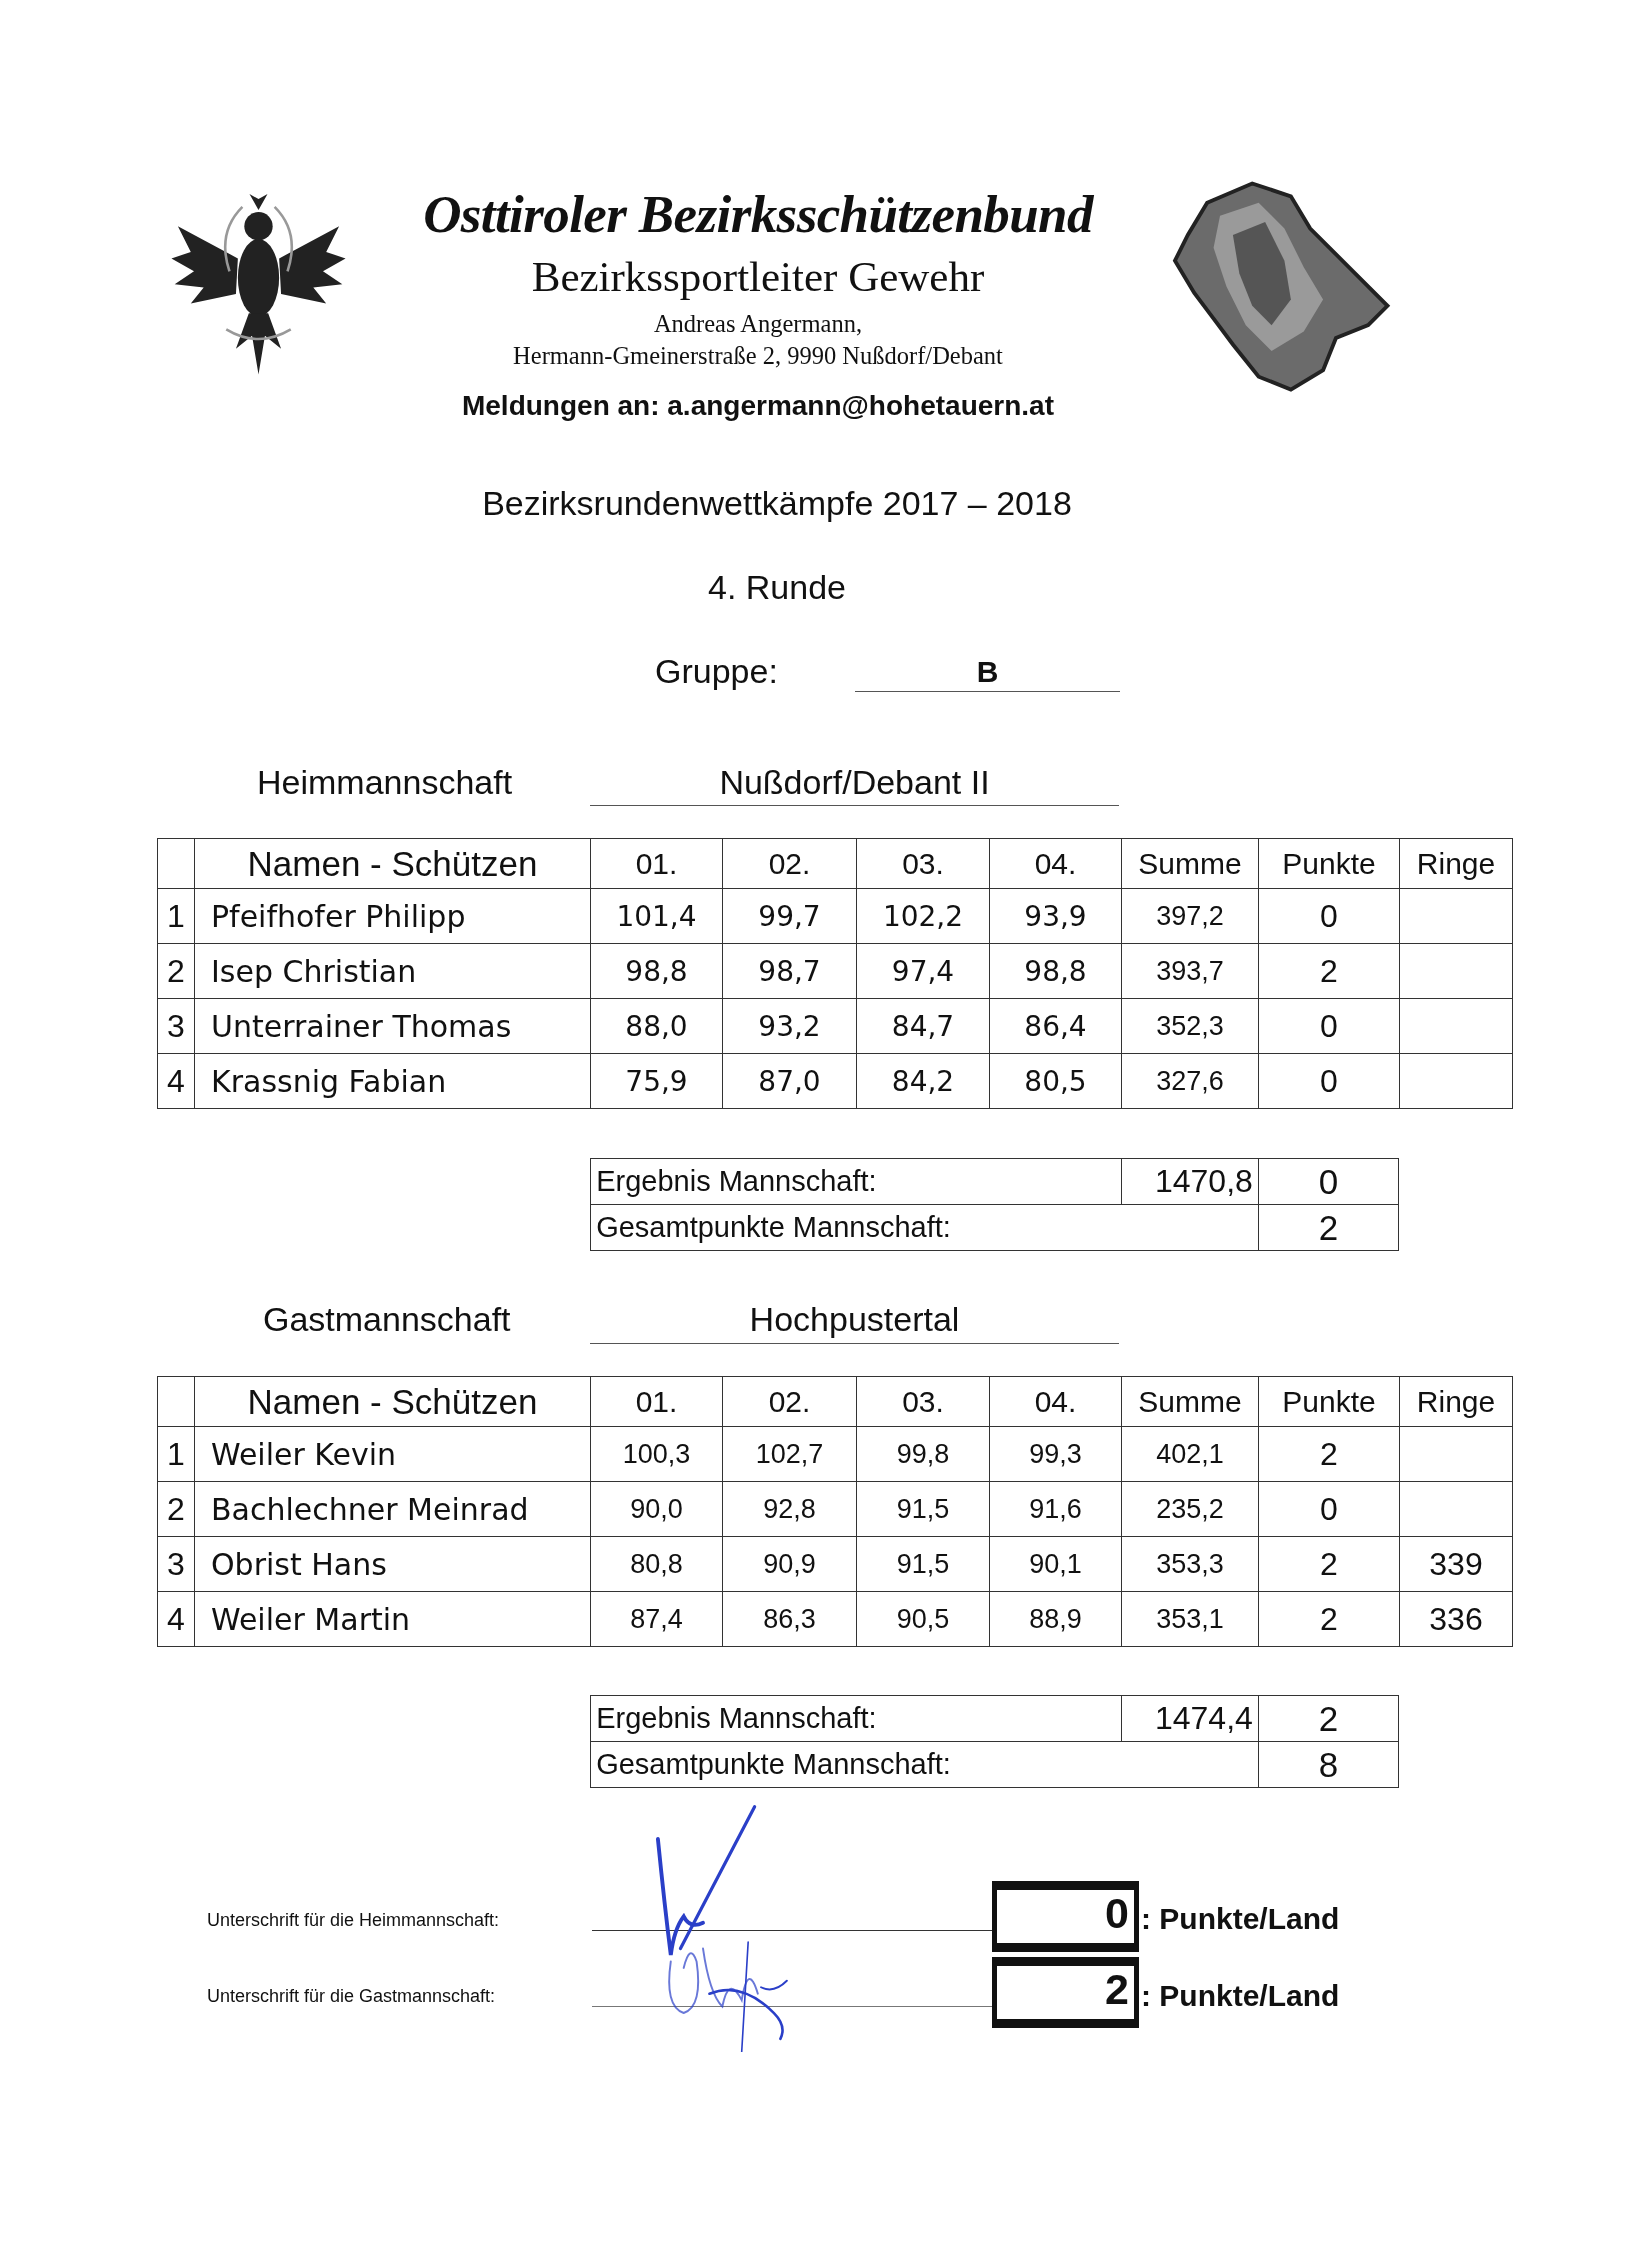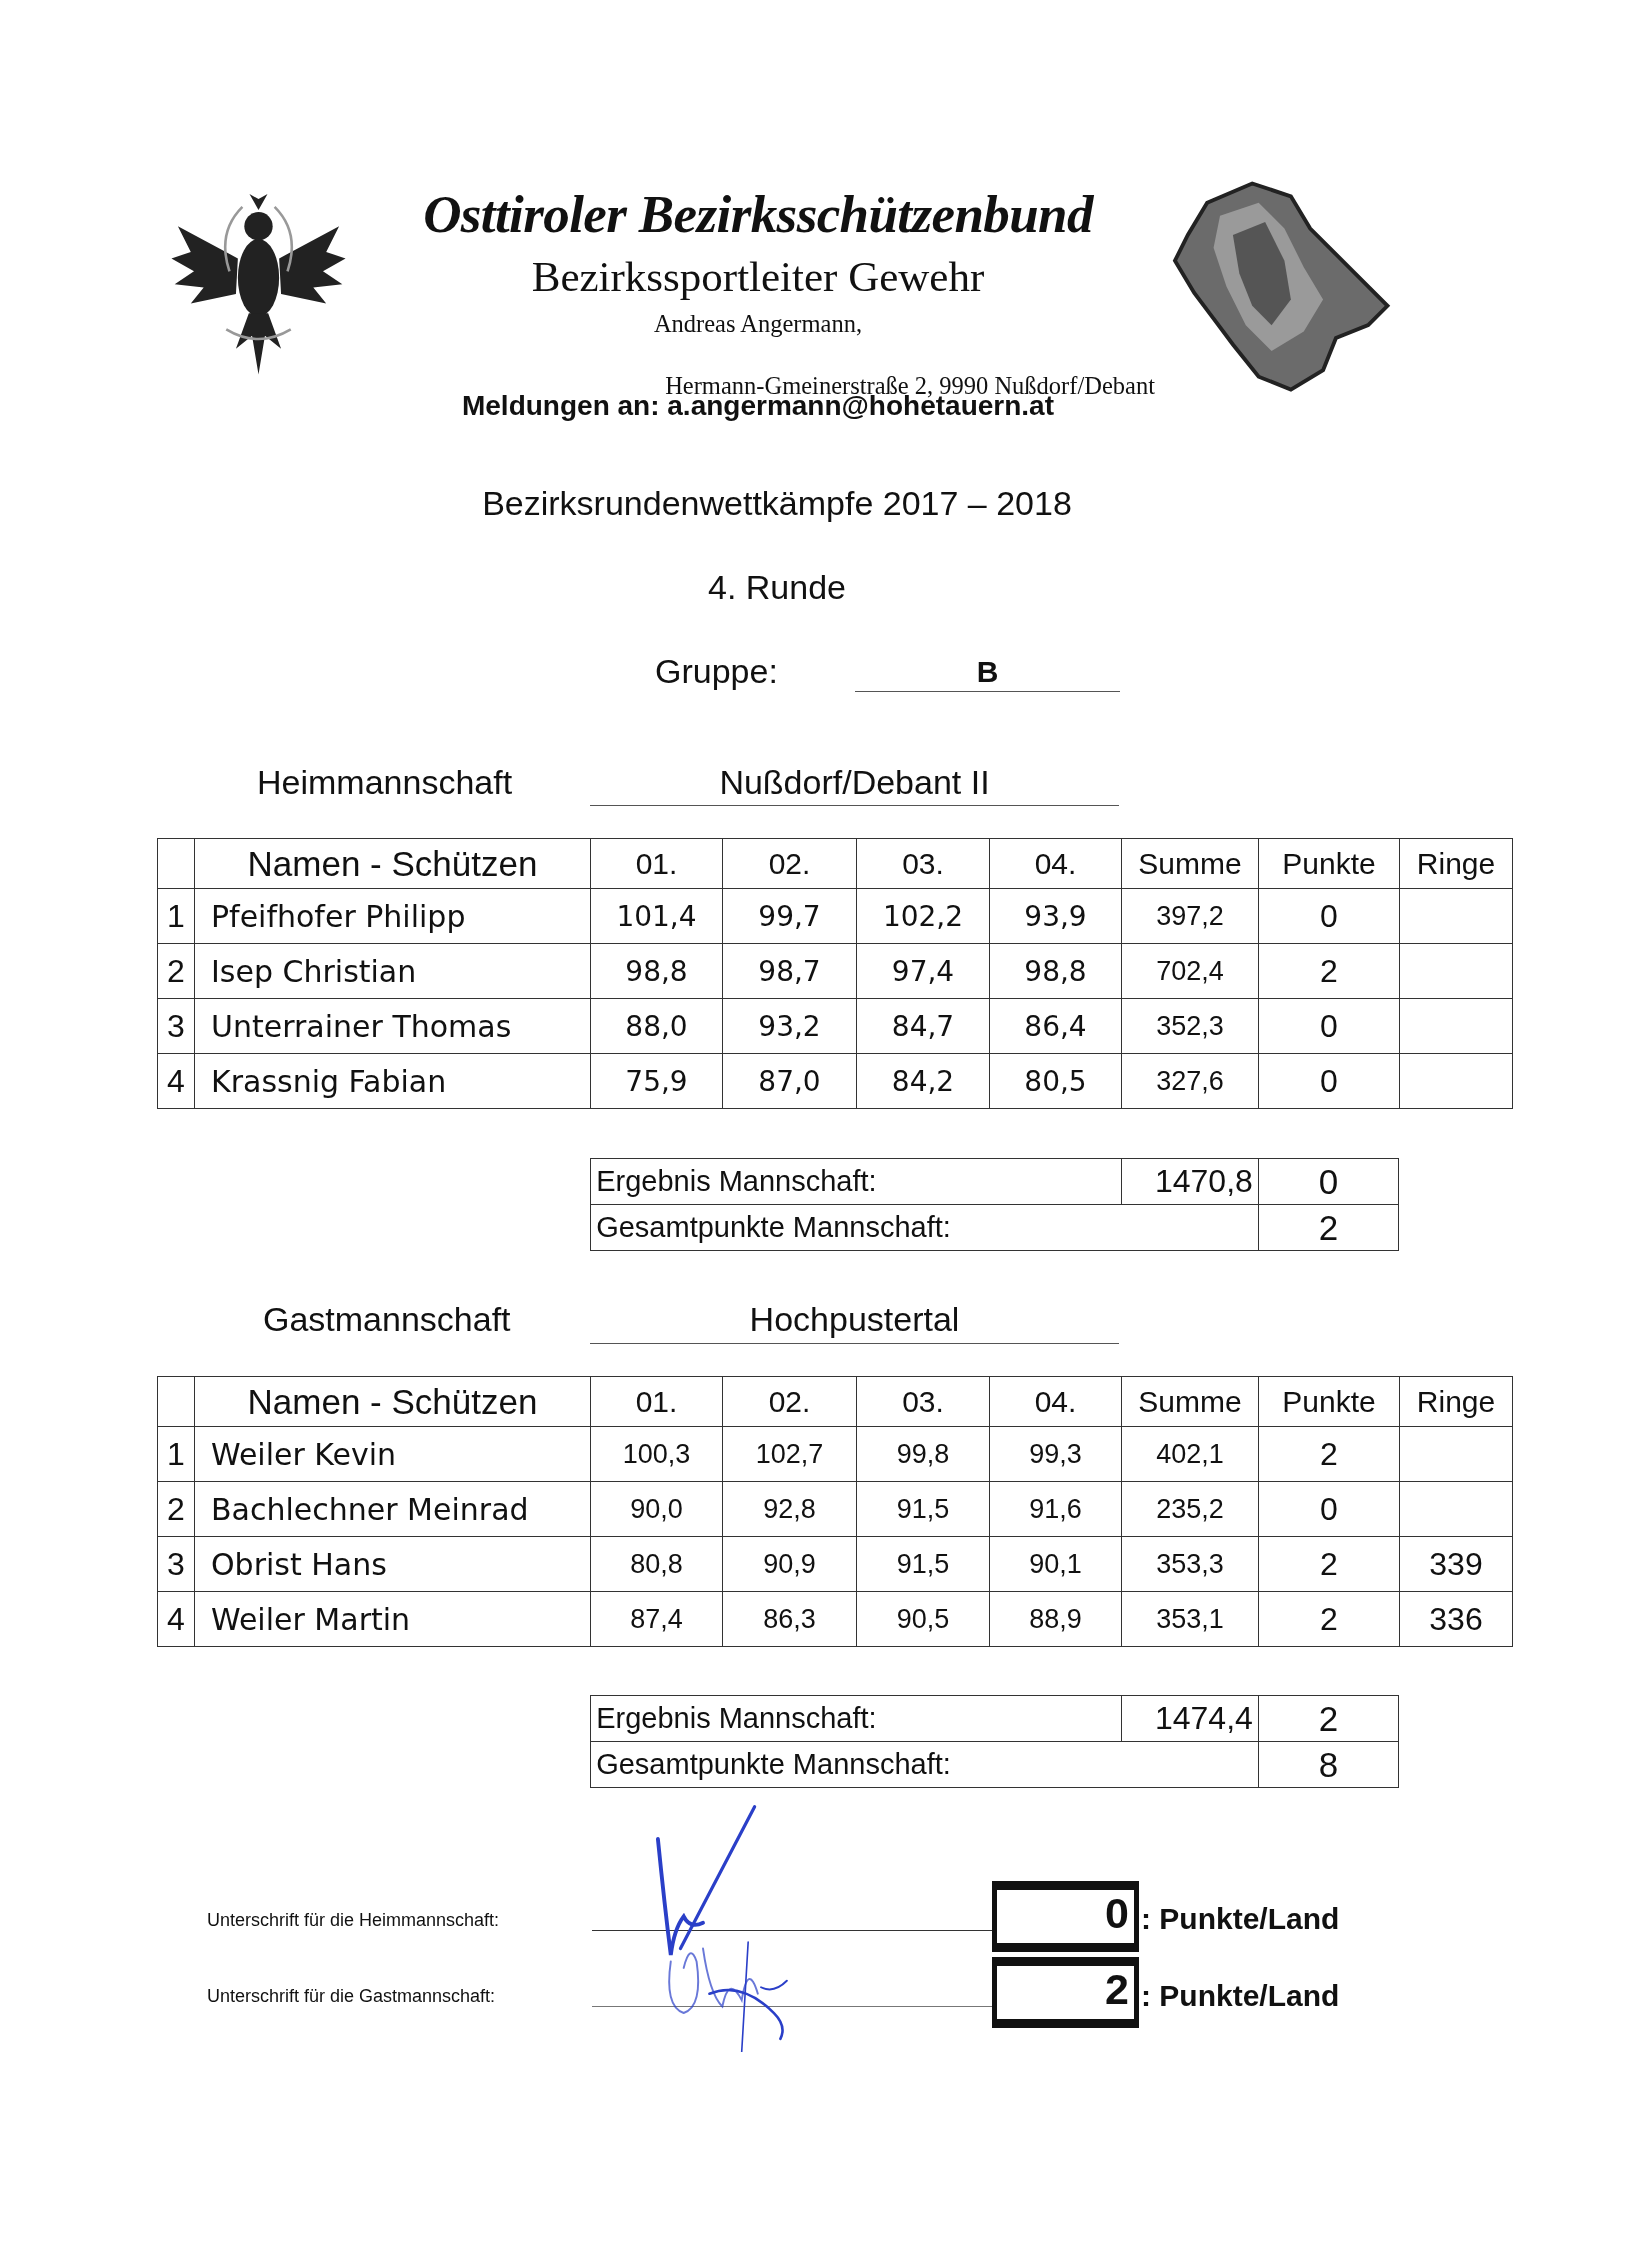"Hermann-Gmeinerstraße 2, 9990" .org-addr { margin-top: 30px -> none; text-align: right -> center }
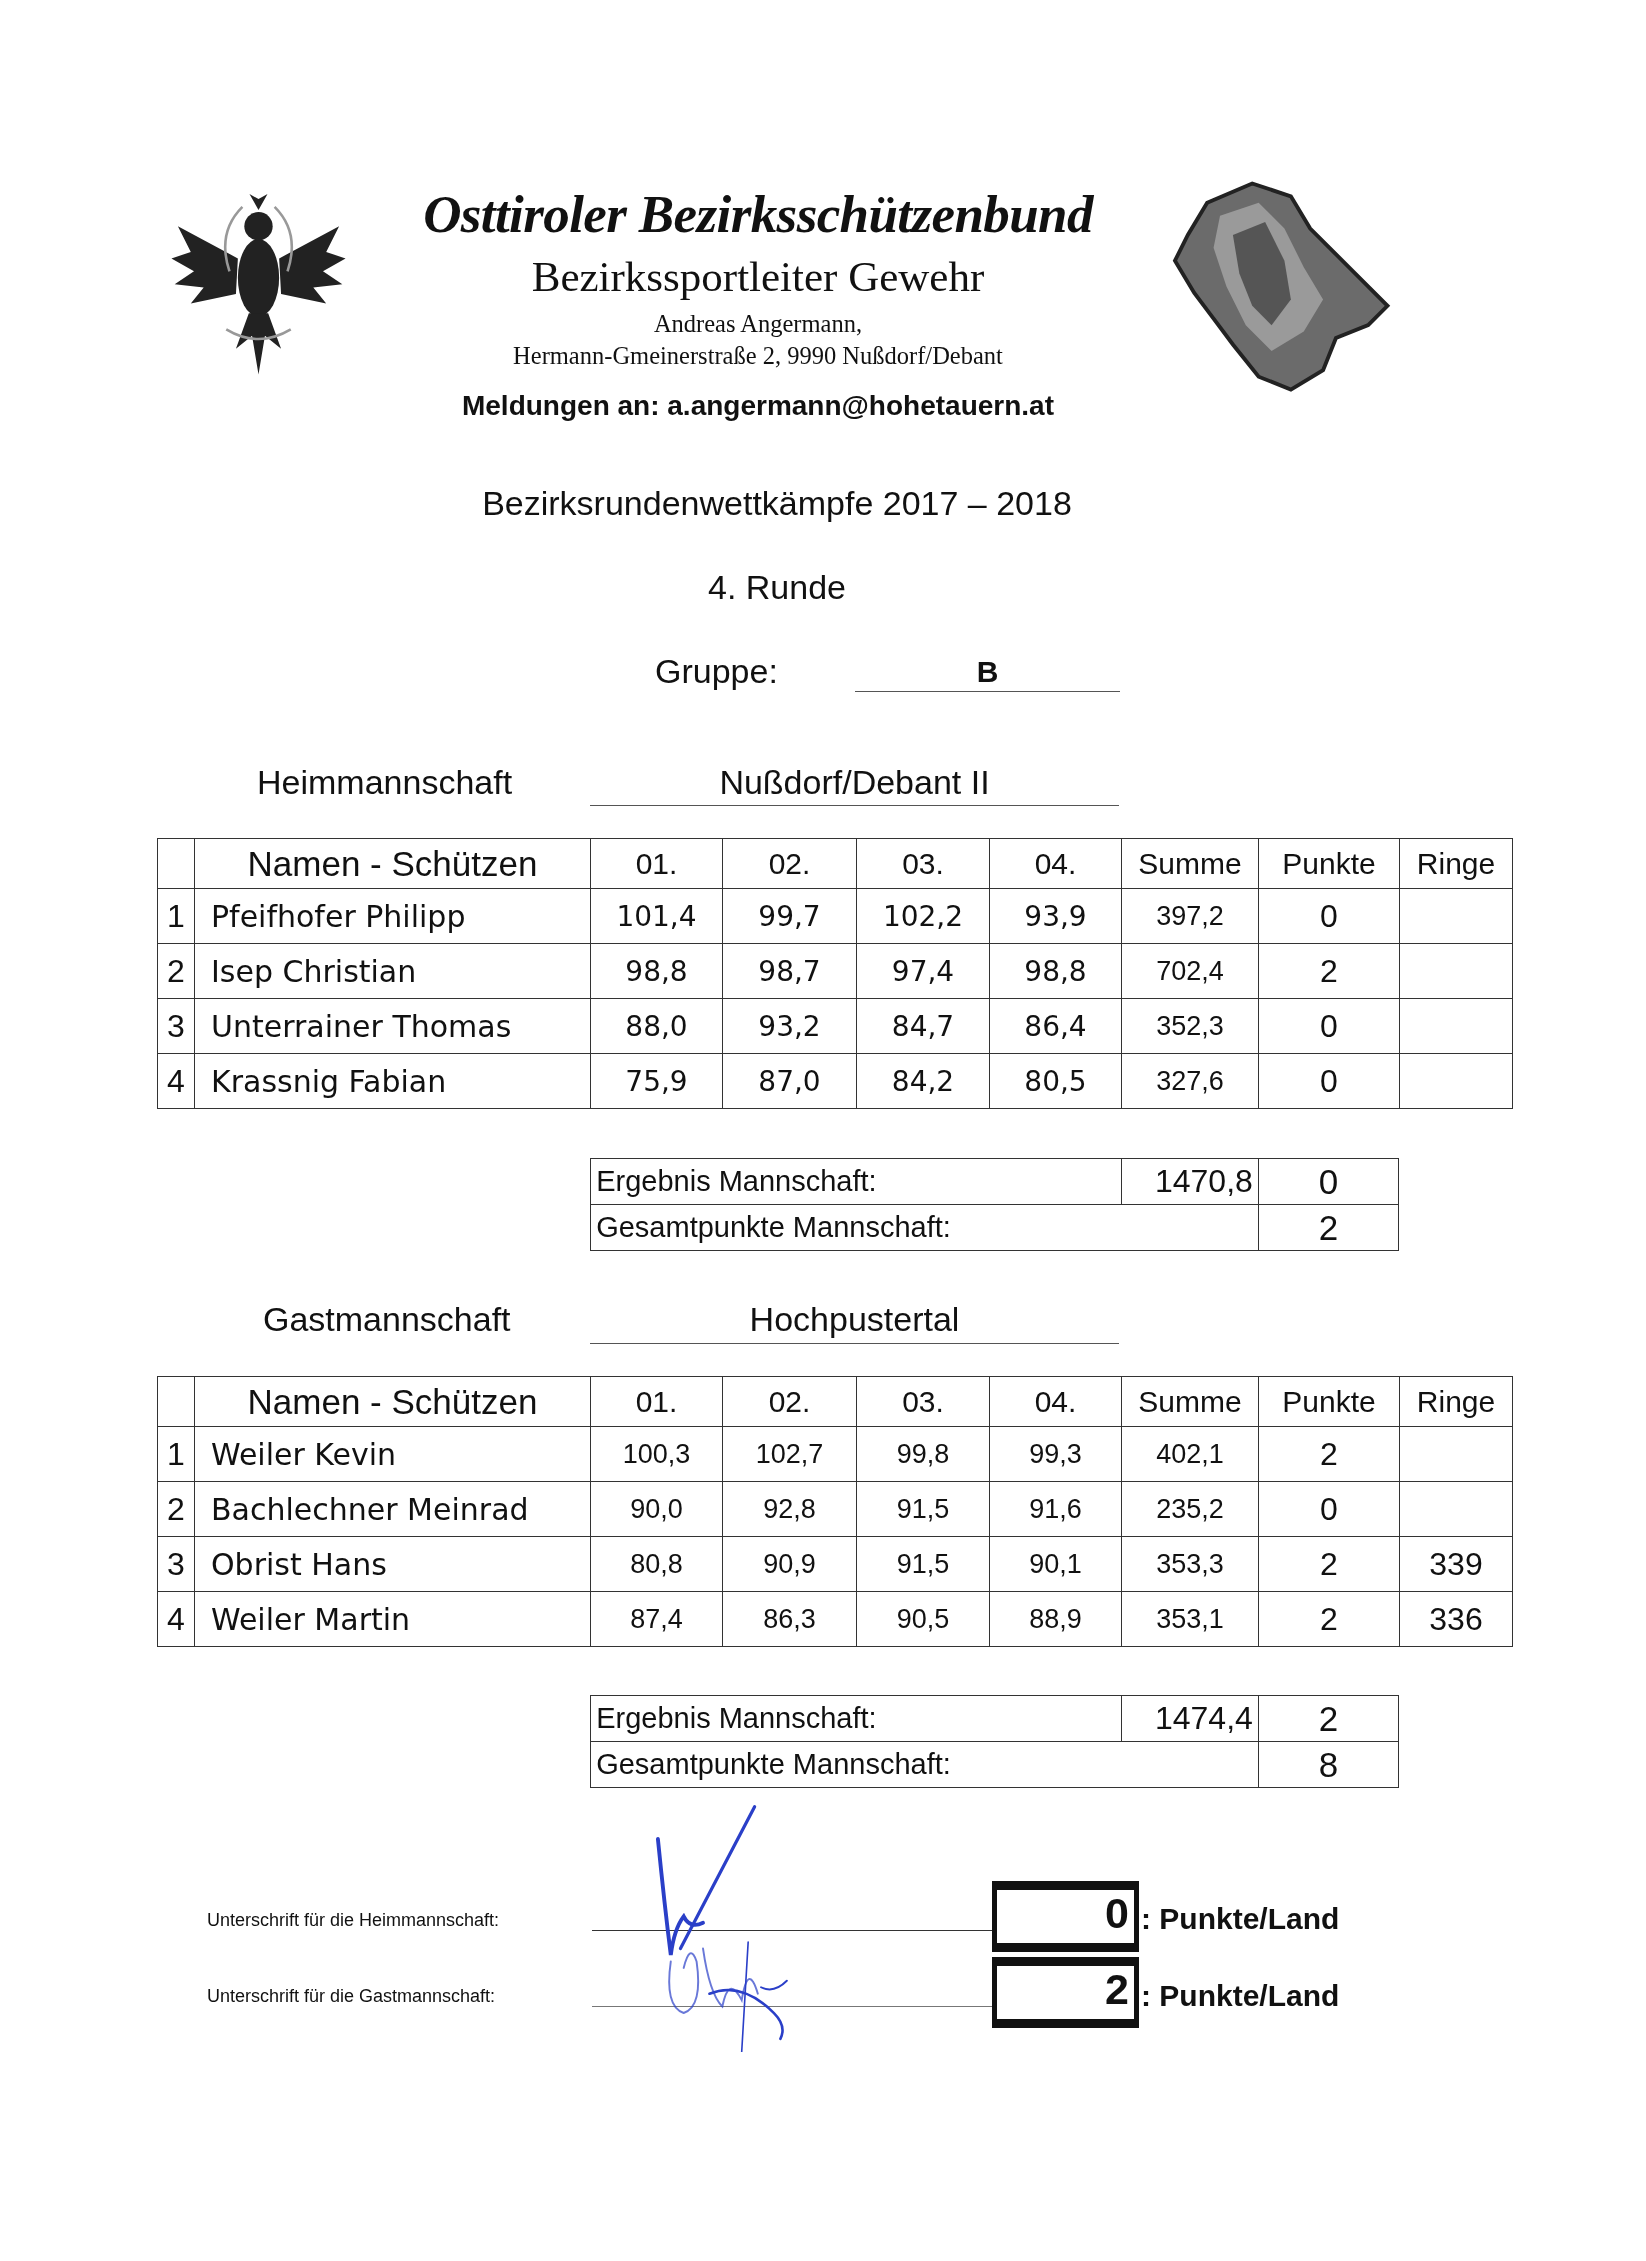"702,4" td.sm { text: 702,4 -> 393,7 }
